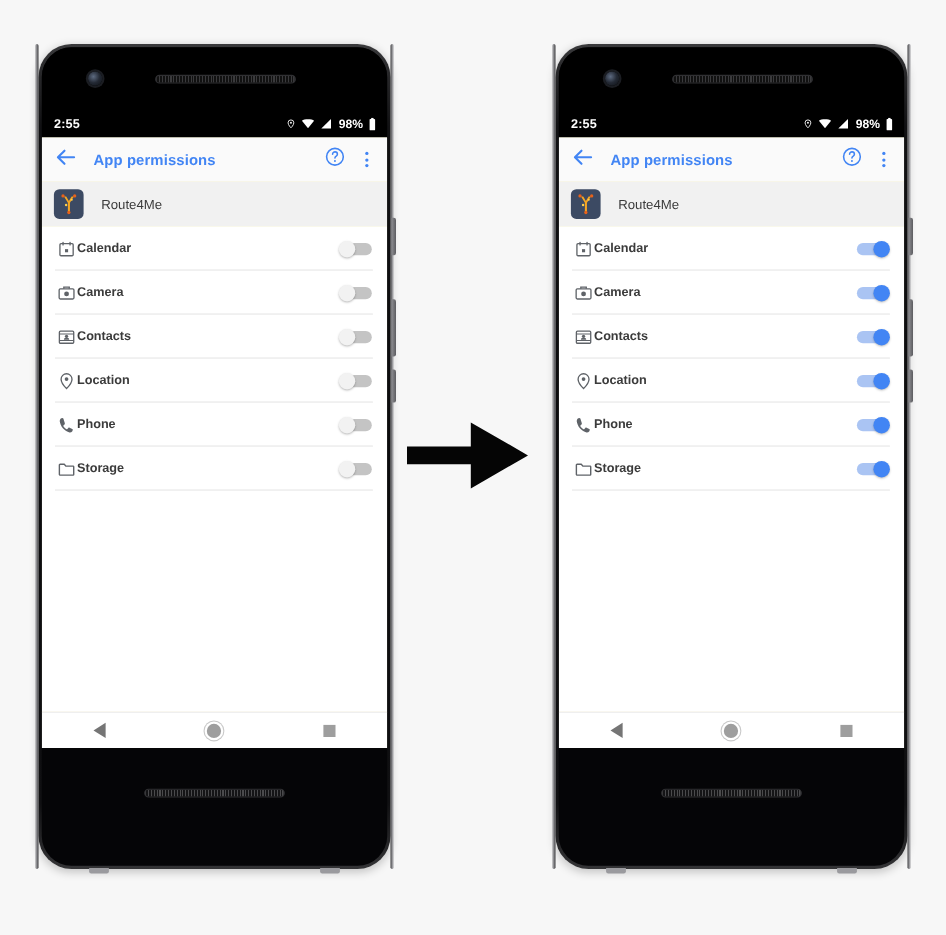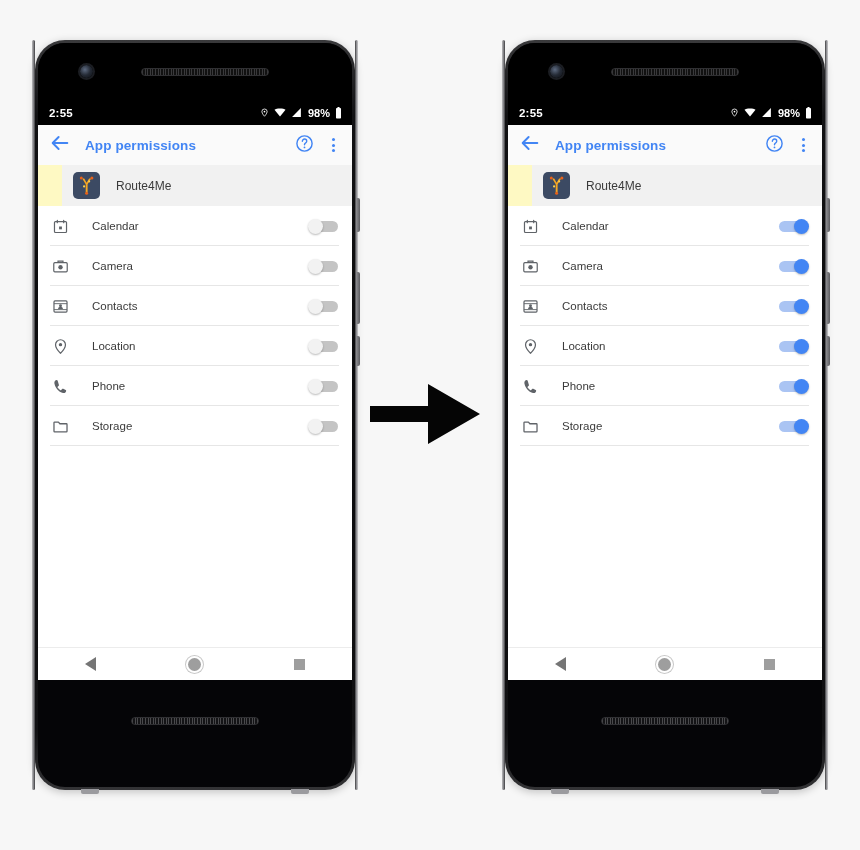"Route4Me" .app-row { margin-left: 24px -> none }
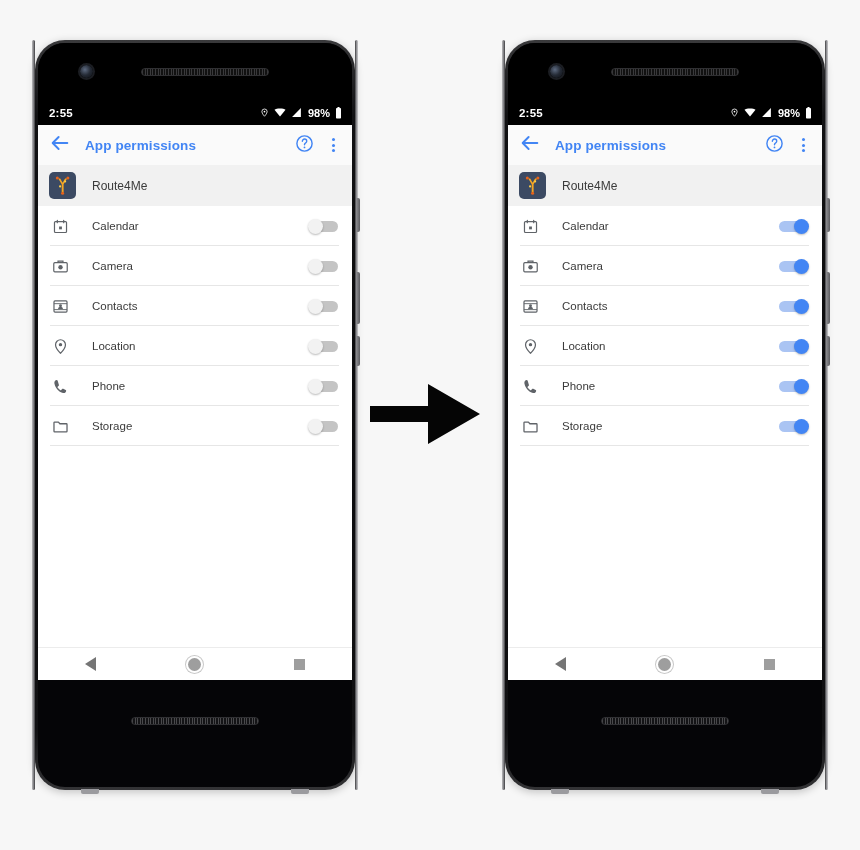"Calendar" .perm-label { font-weight: none -> bold; margin-left: 22px -> none }
